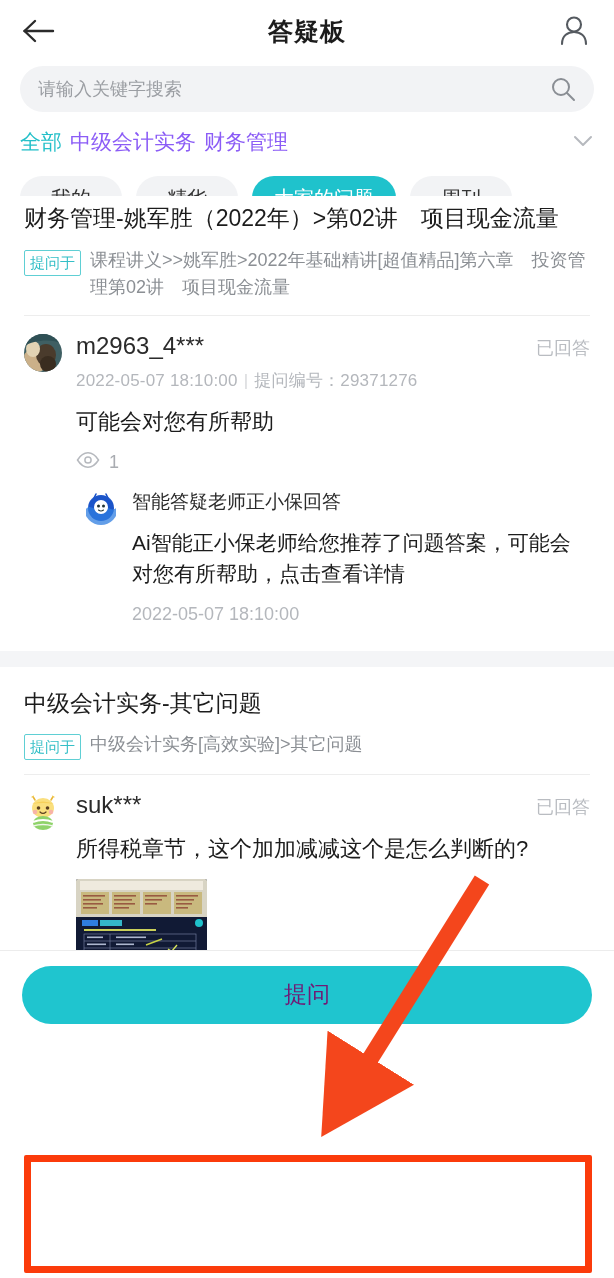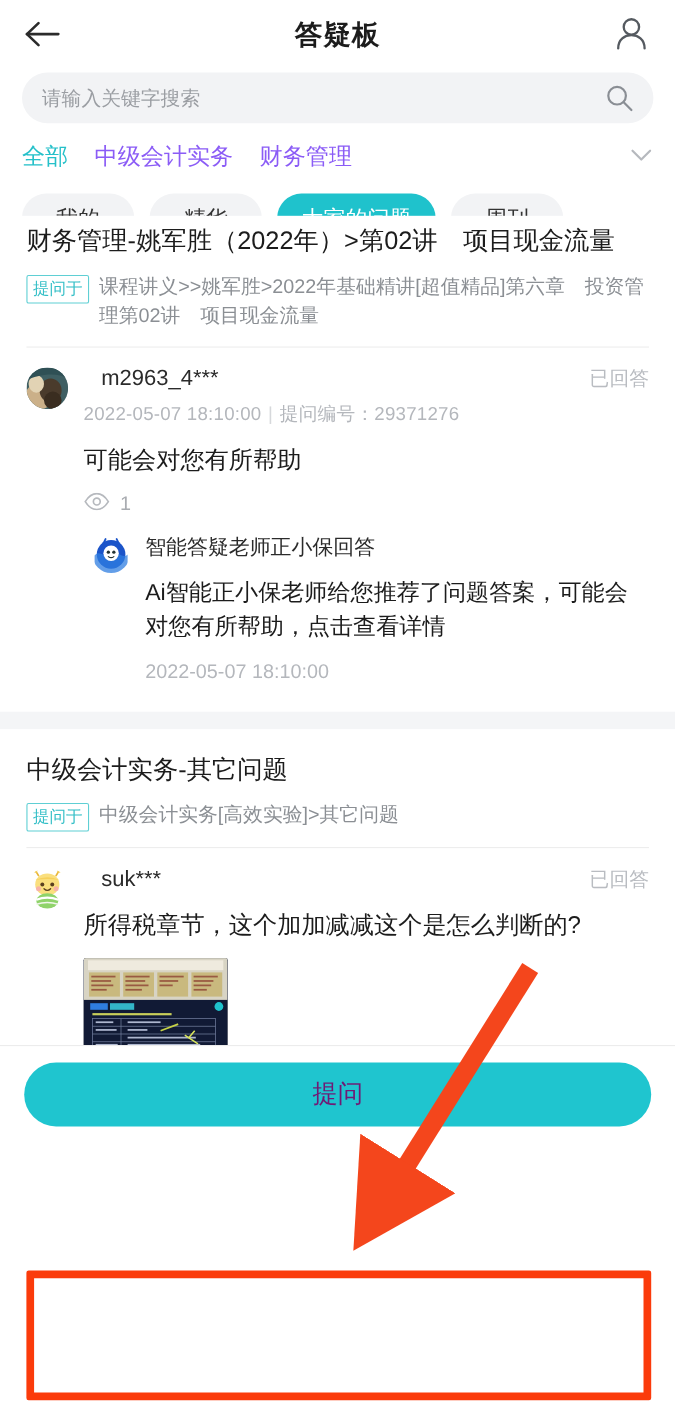"全部" .cat-row { gap: 24px -> 8px }
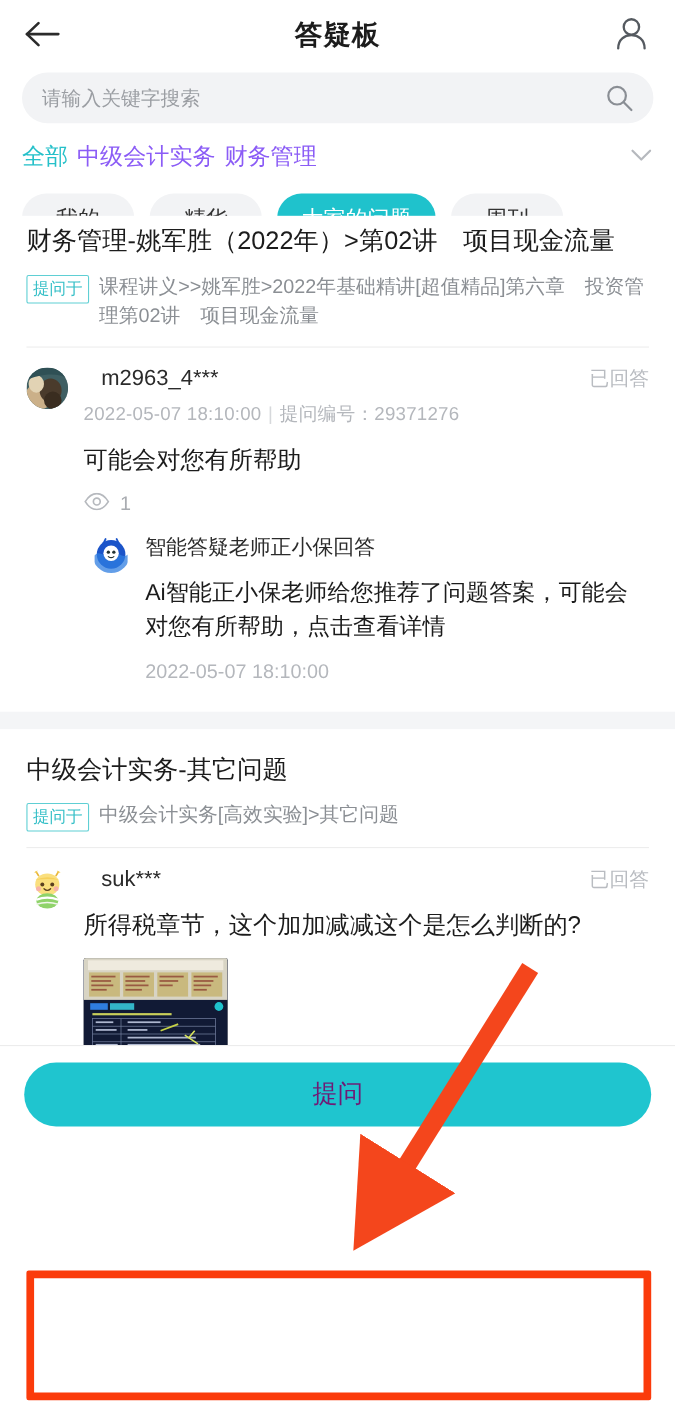"m2963_4***" .post-user { font-size: 20px -> 24px; margin-left: 16px -> none }
